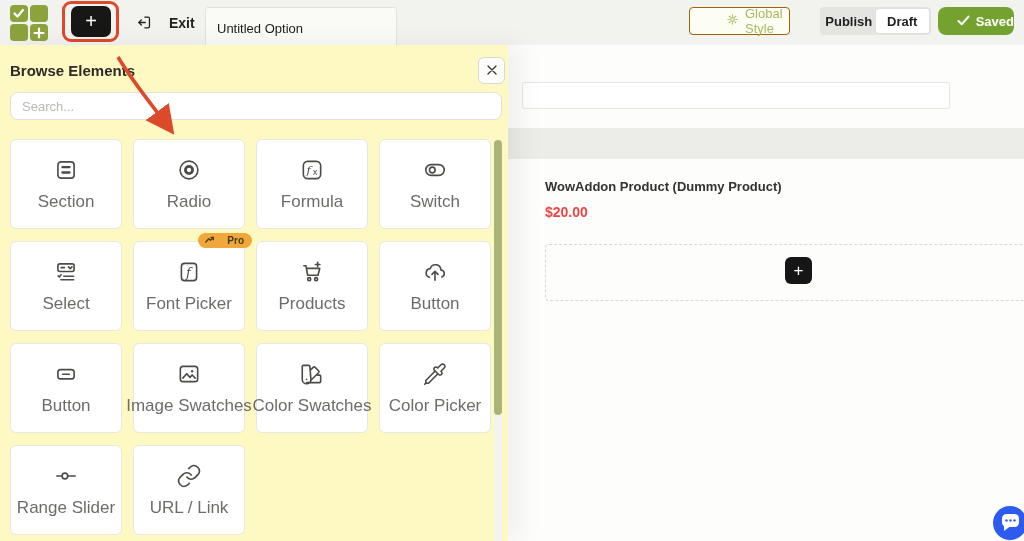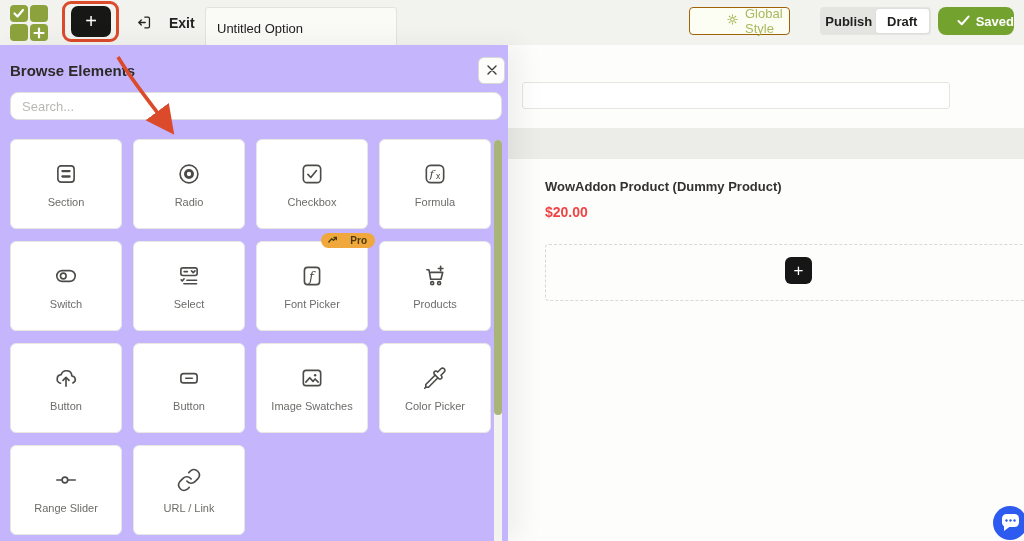"Browse Elements" .panel { background: #c4b5fd -> #fef9c3 }
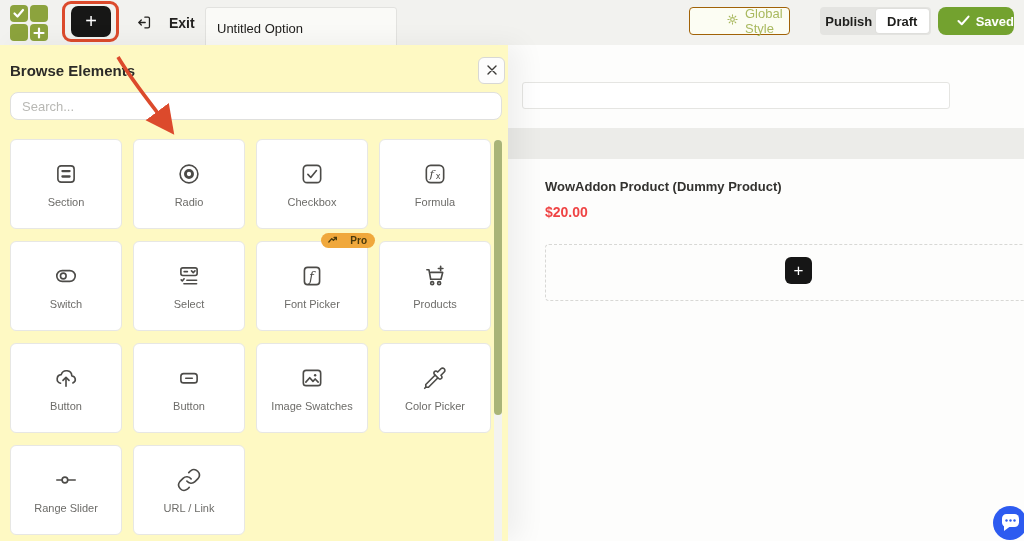"Section" .el-label { font-size: 11px -> 17px }
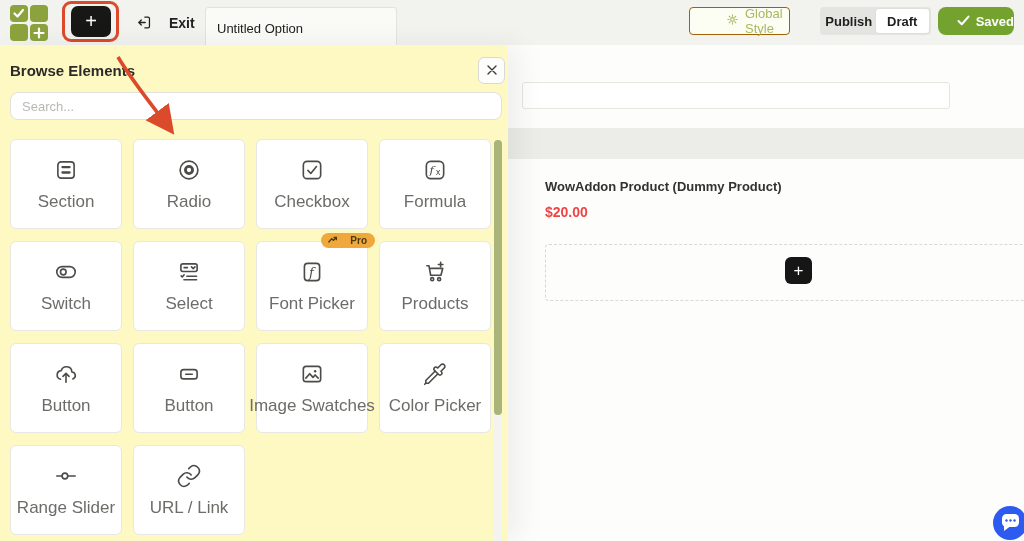"Checkbox" div.el-card { html: <div> <span> <svg> <rect></rect> <path></path> </svg> </span> <span>Checkbox</span> </div> -> none }
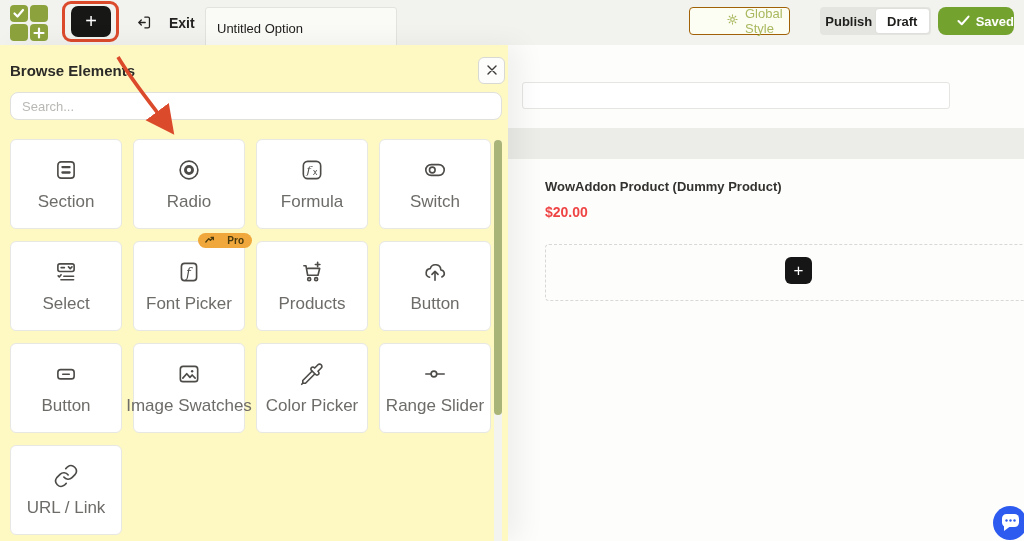"Color Swatches" div.el-card { html: none -> <div> <span> <svg> <path></path> <path></path> <path></path> <path></path> </svg> </span> <span>Color Swatches</span> </div> }
